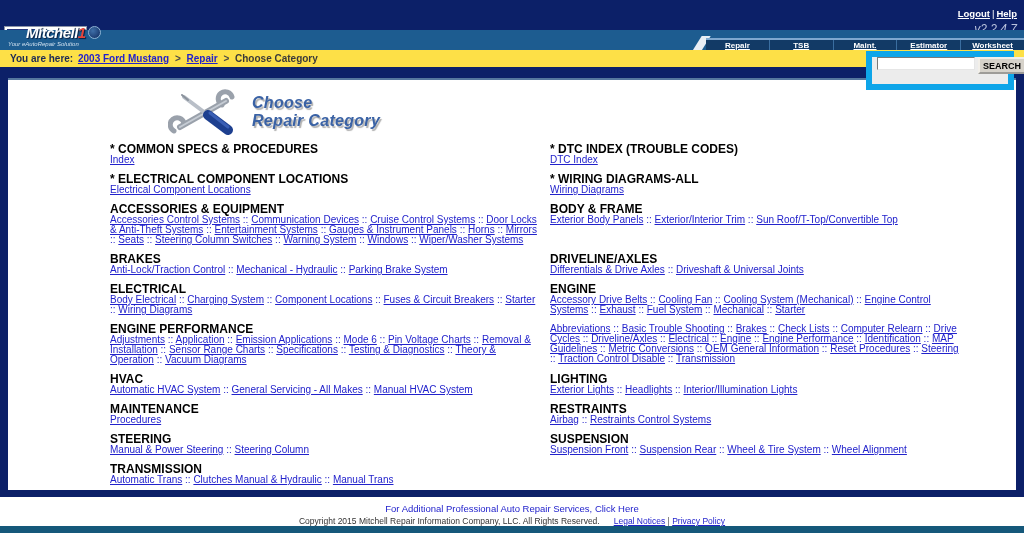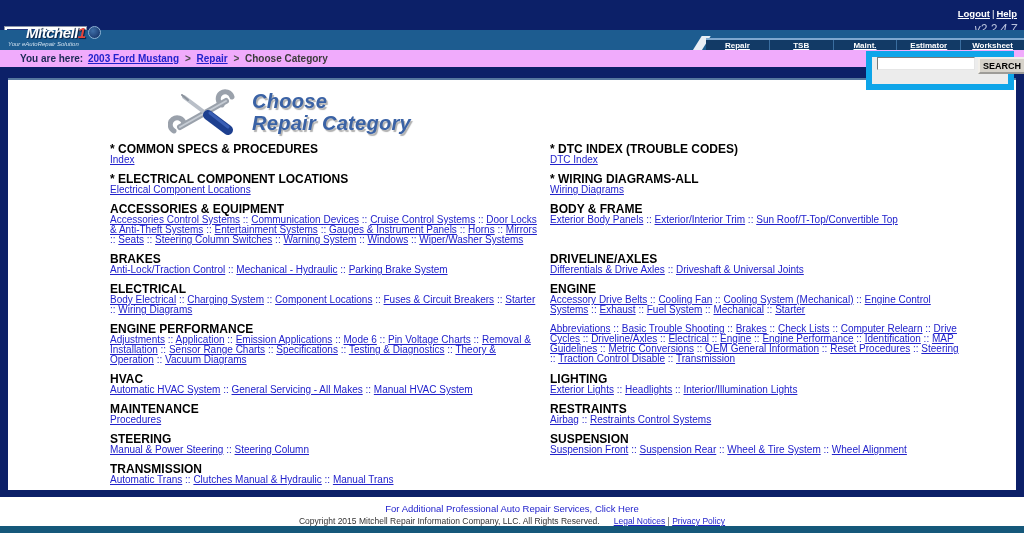"You are here: 2003 Ford" .breadcrumb-bar { background: #f0abfc -> #fde047; padding: 3px 0 0 20px -> 3px 0 0 10px }
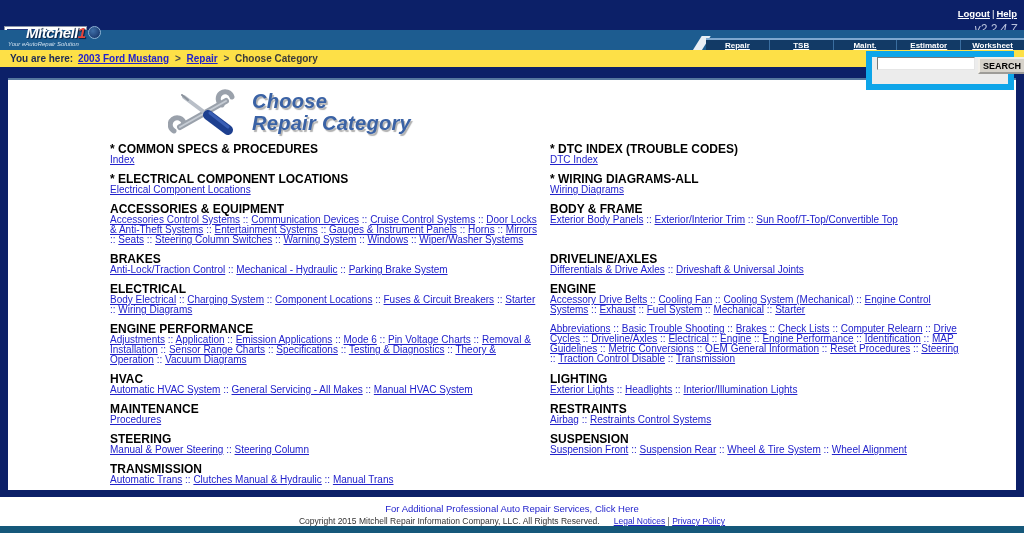"Choose" .page-title { font-size: 20px -> 16px }
